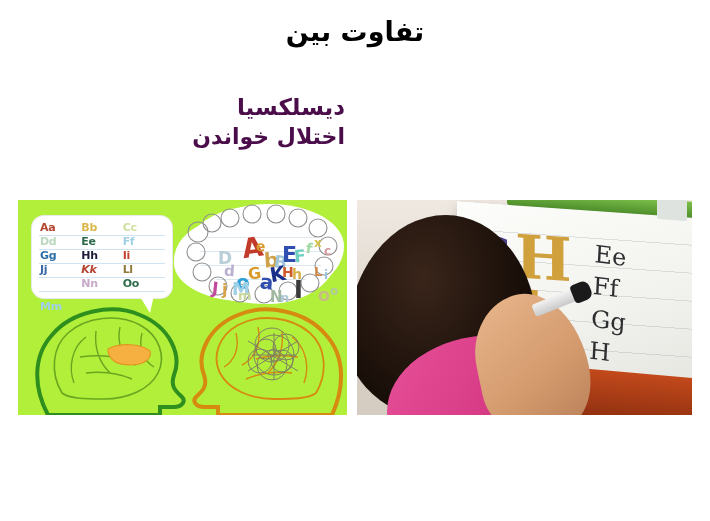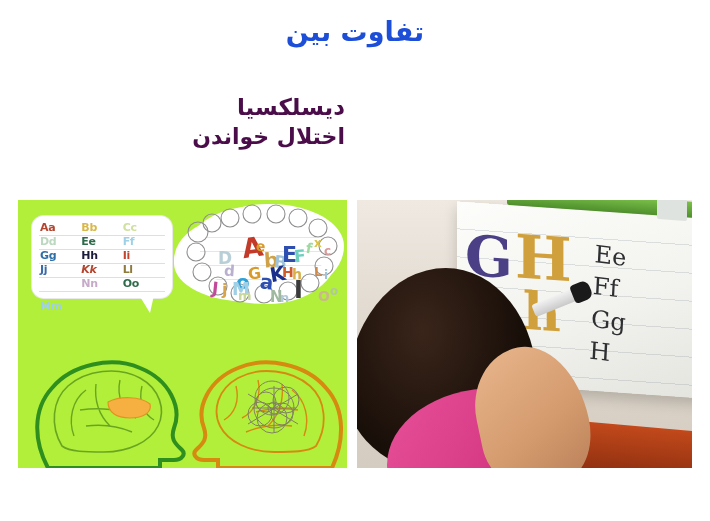"تفاوت بین" .slide-title { color: #1d4ed8 -> #000000 }
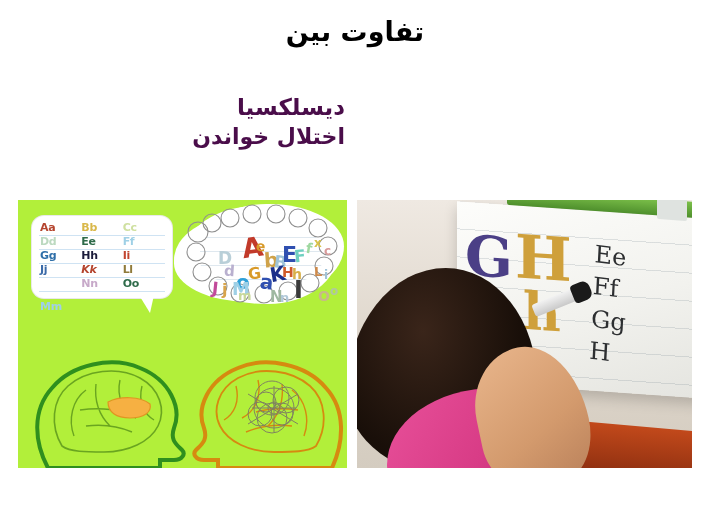"Aa" .panel { height: 268px -> 215px }
